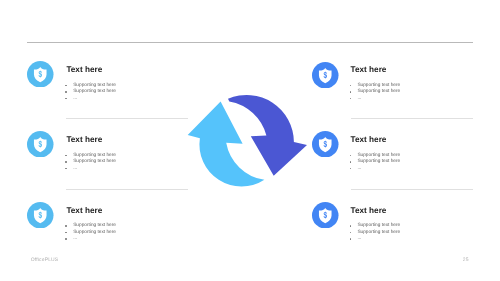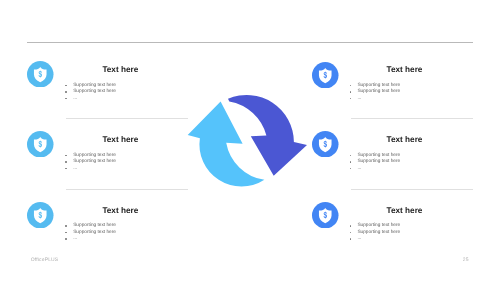"Text here" .title { margin-left: 36px -> none }
